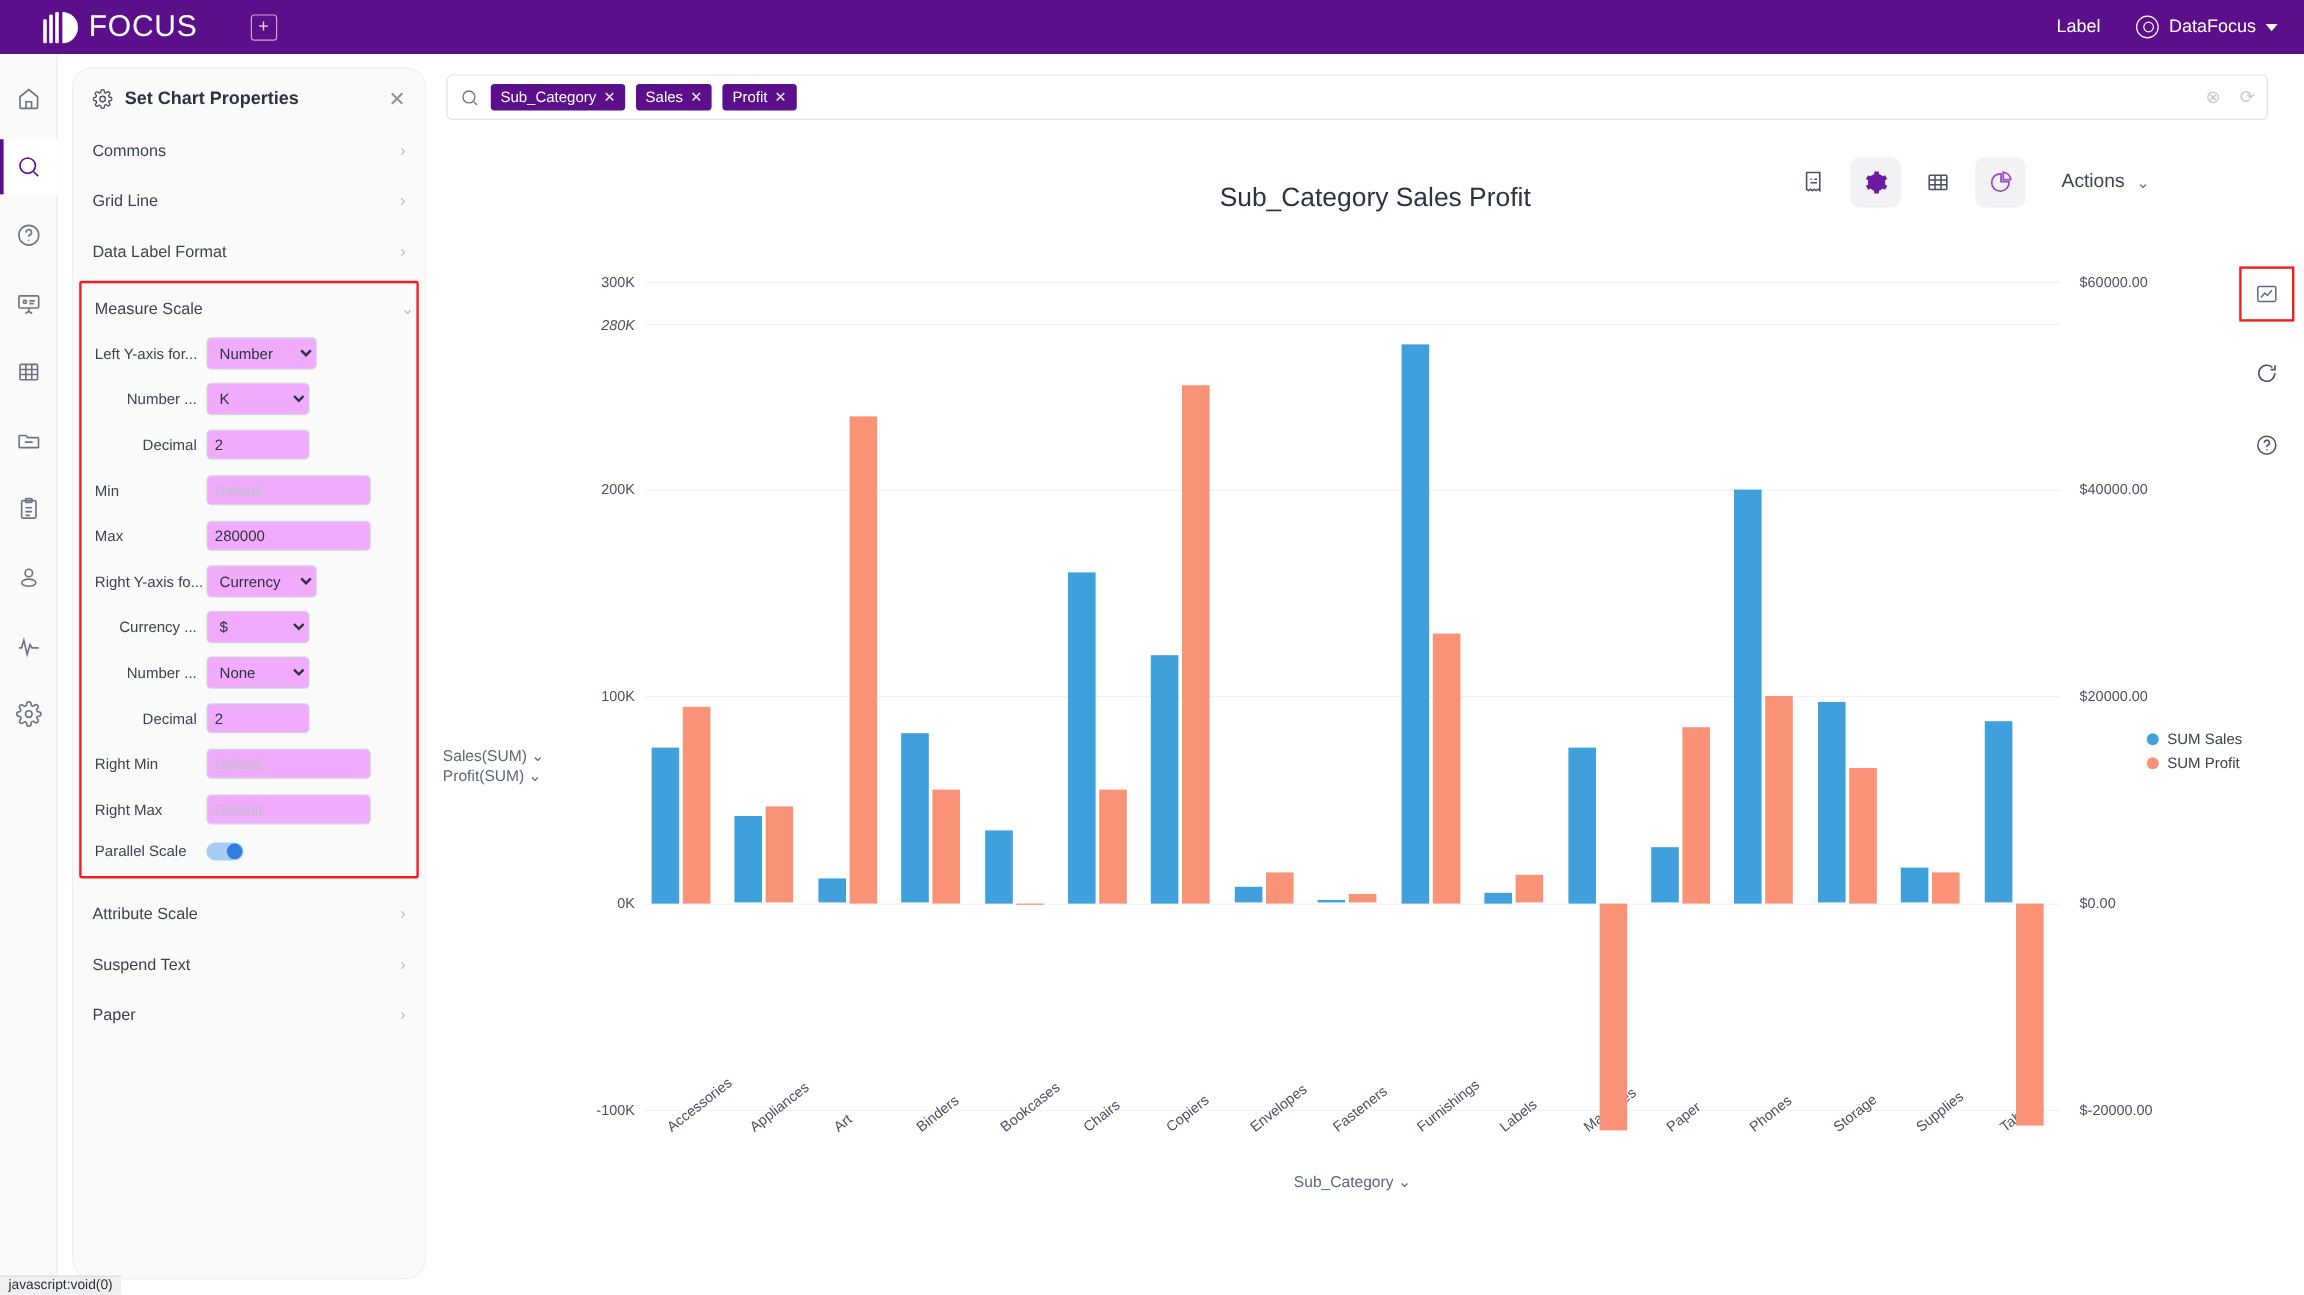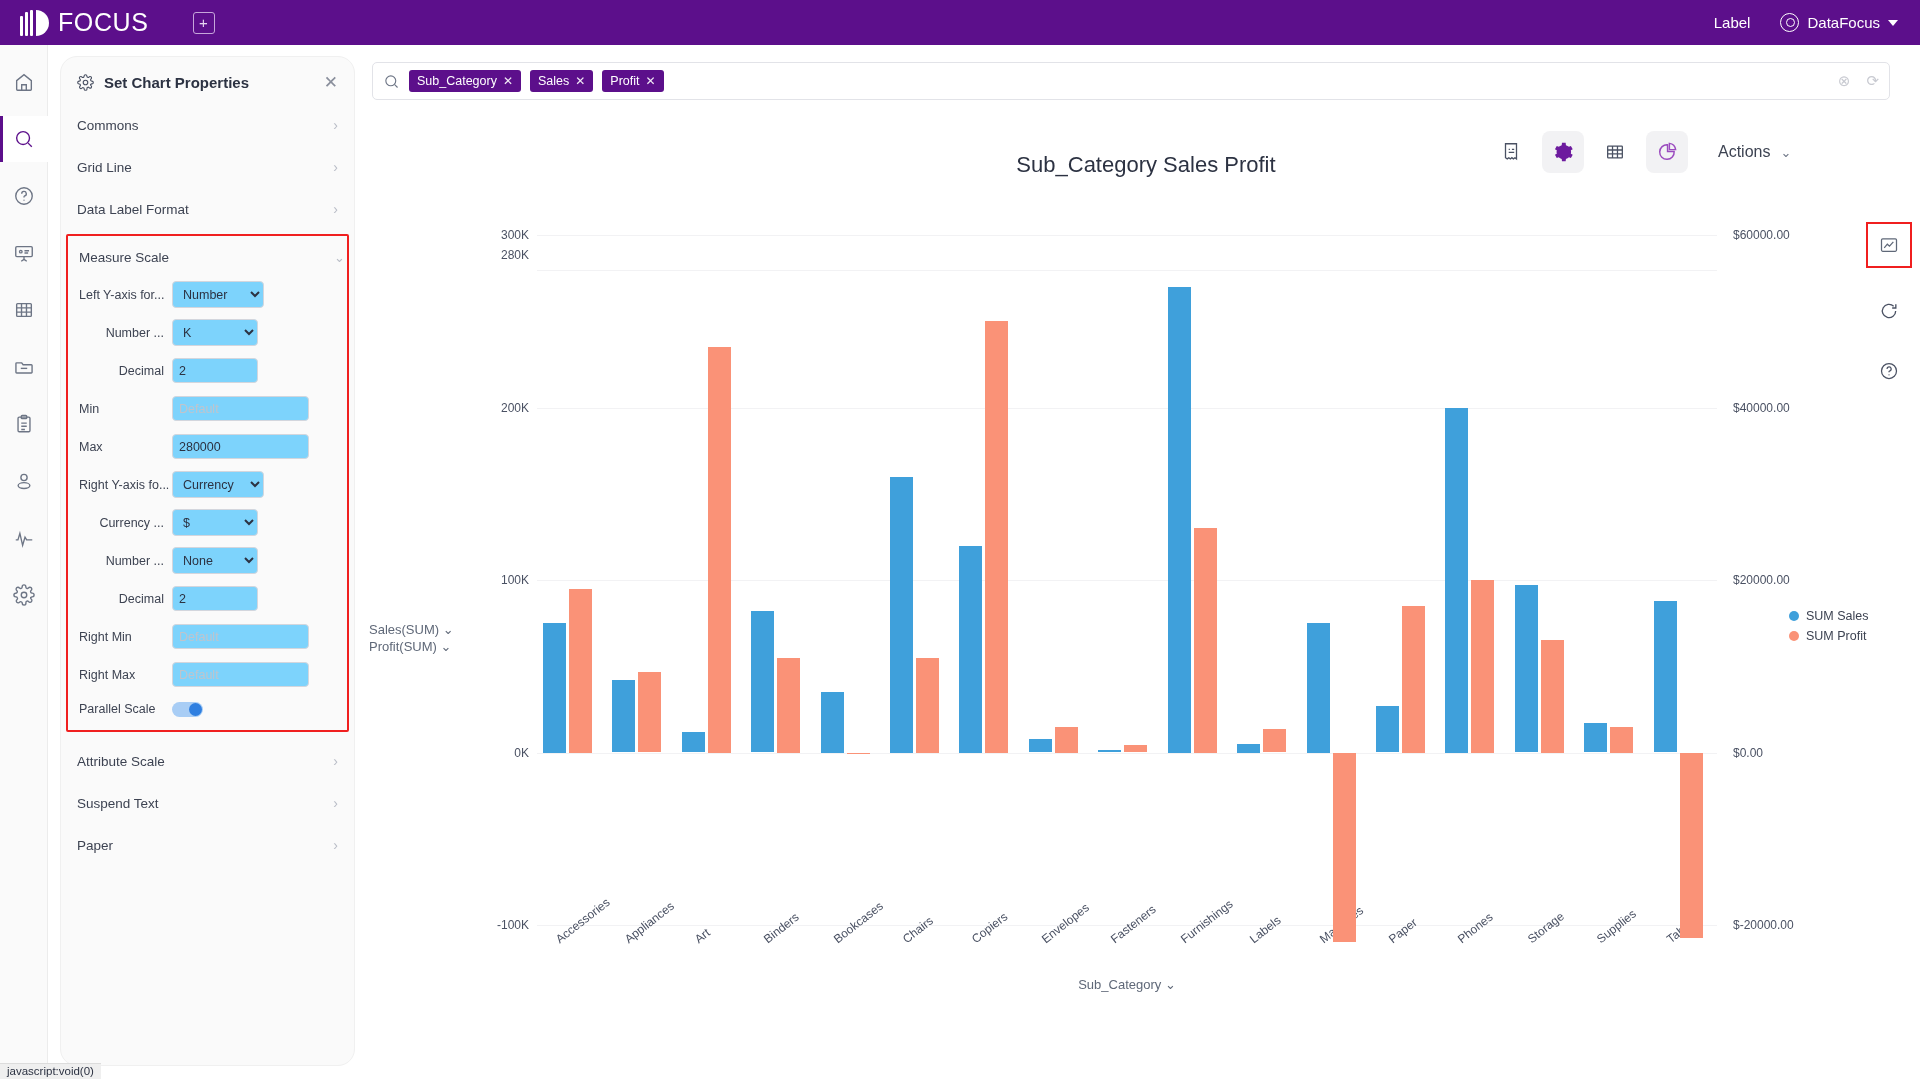"FOCUS" .brand { margin-left: 20px -> 36px }
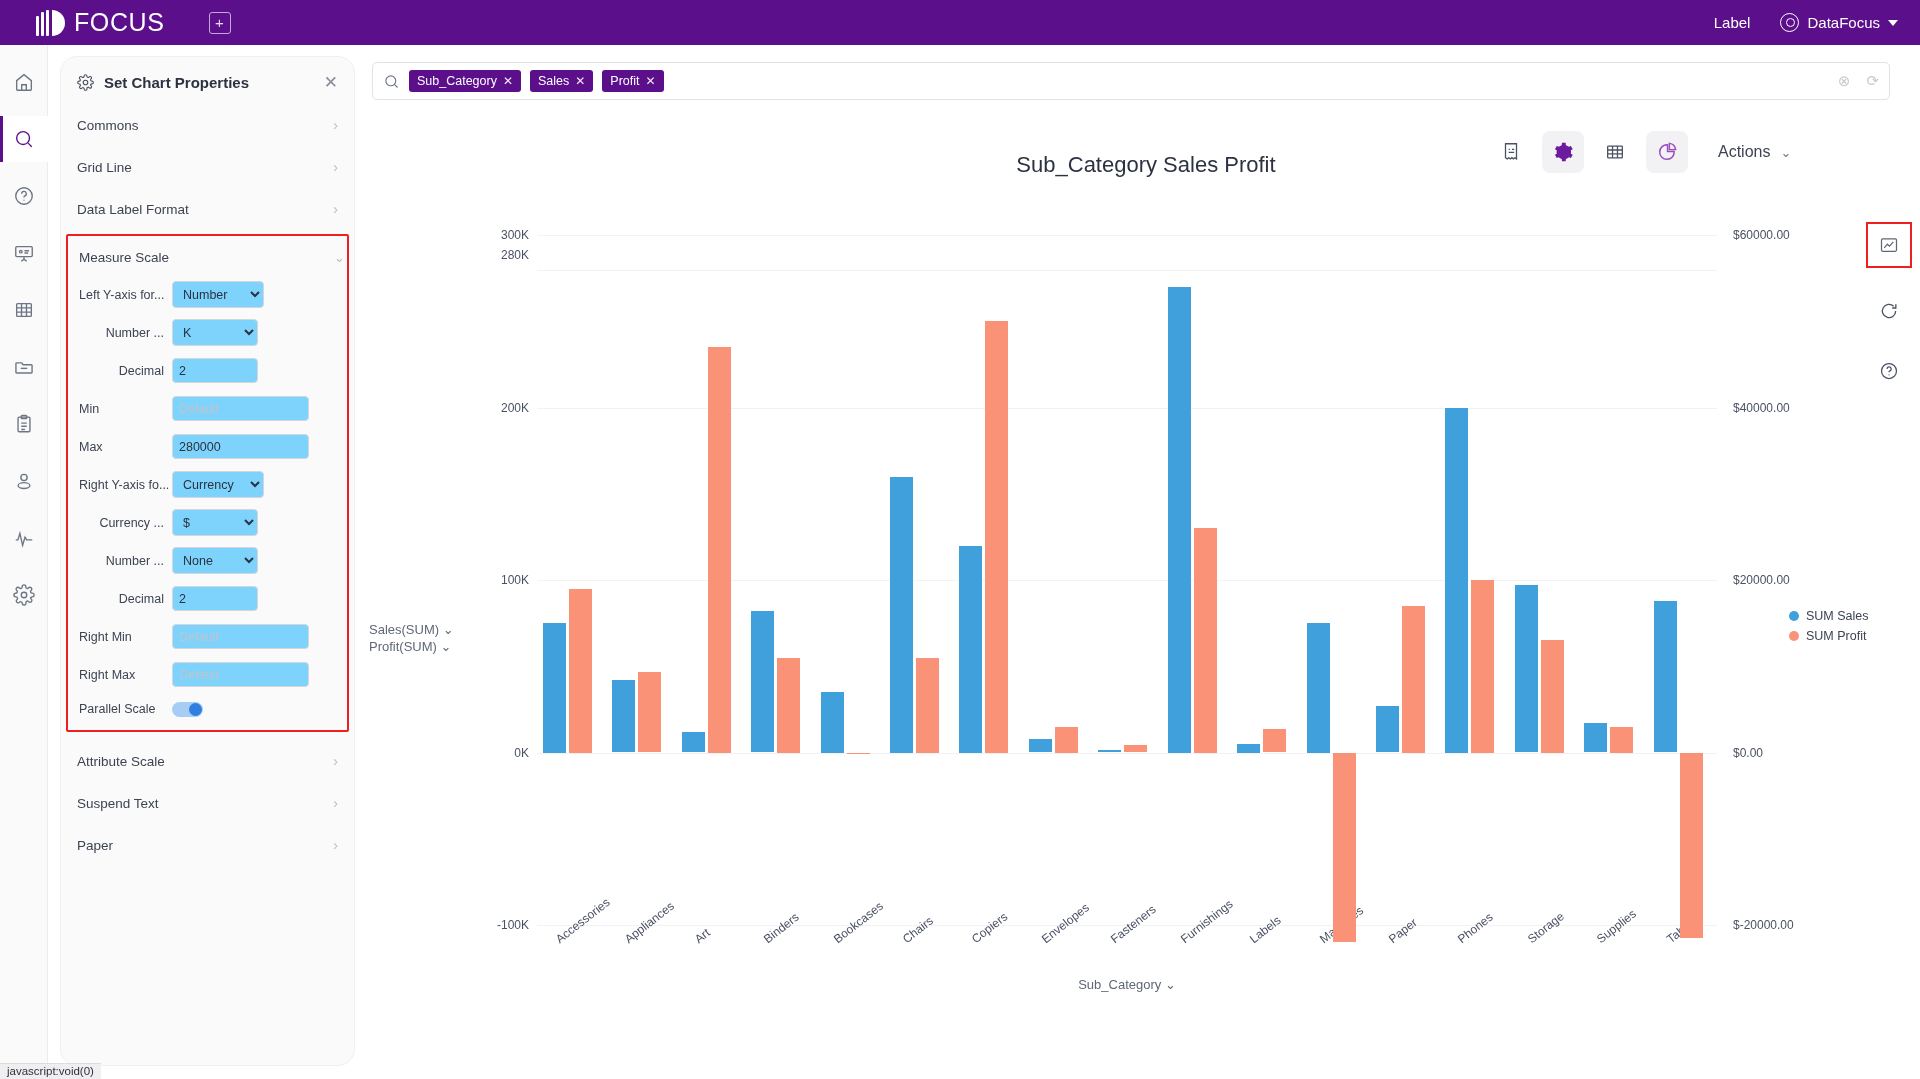"280K" div.ytick-l { font-style: none -> italic; top: 20px -> 36px }
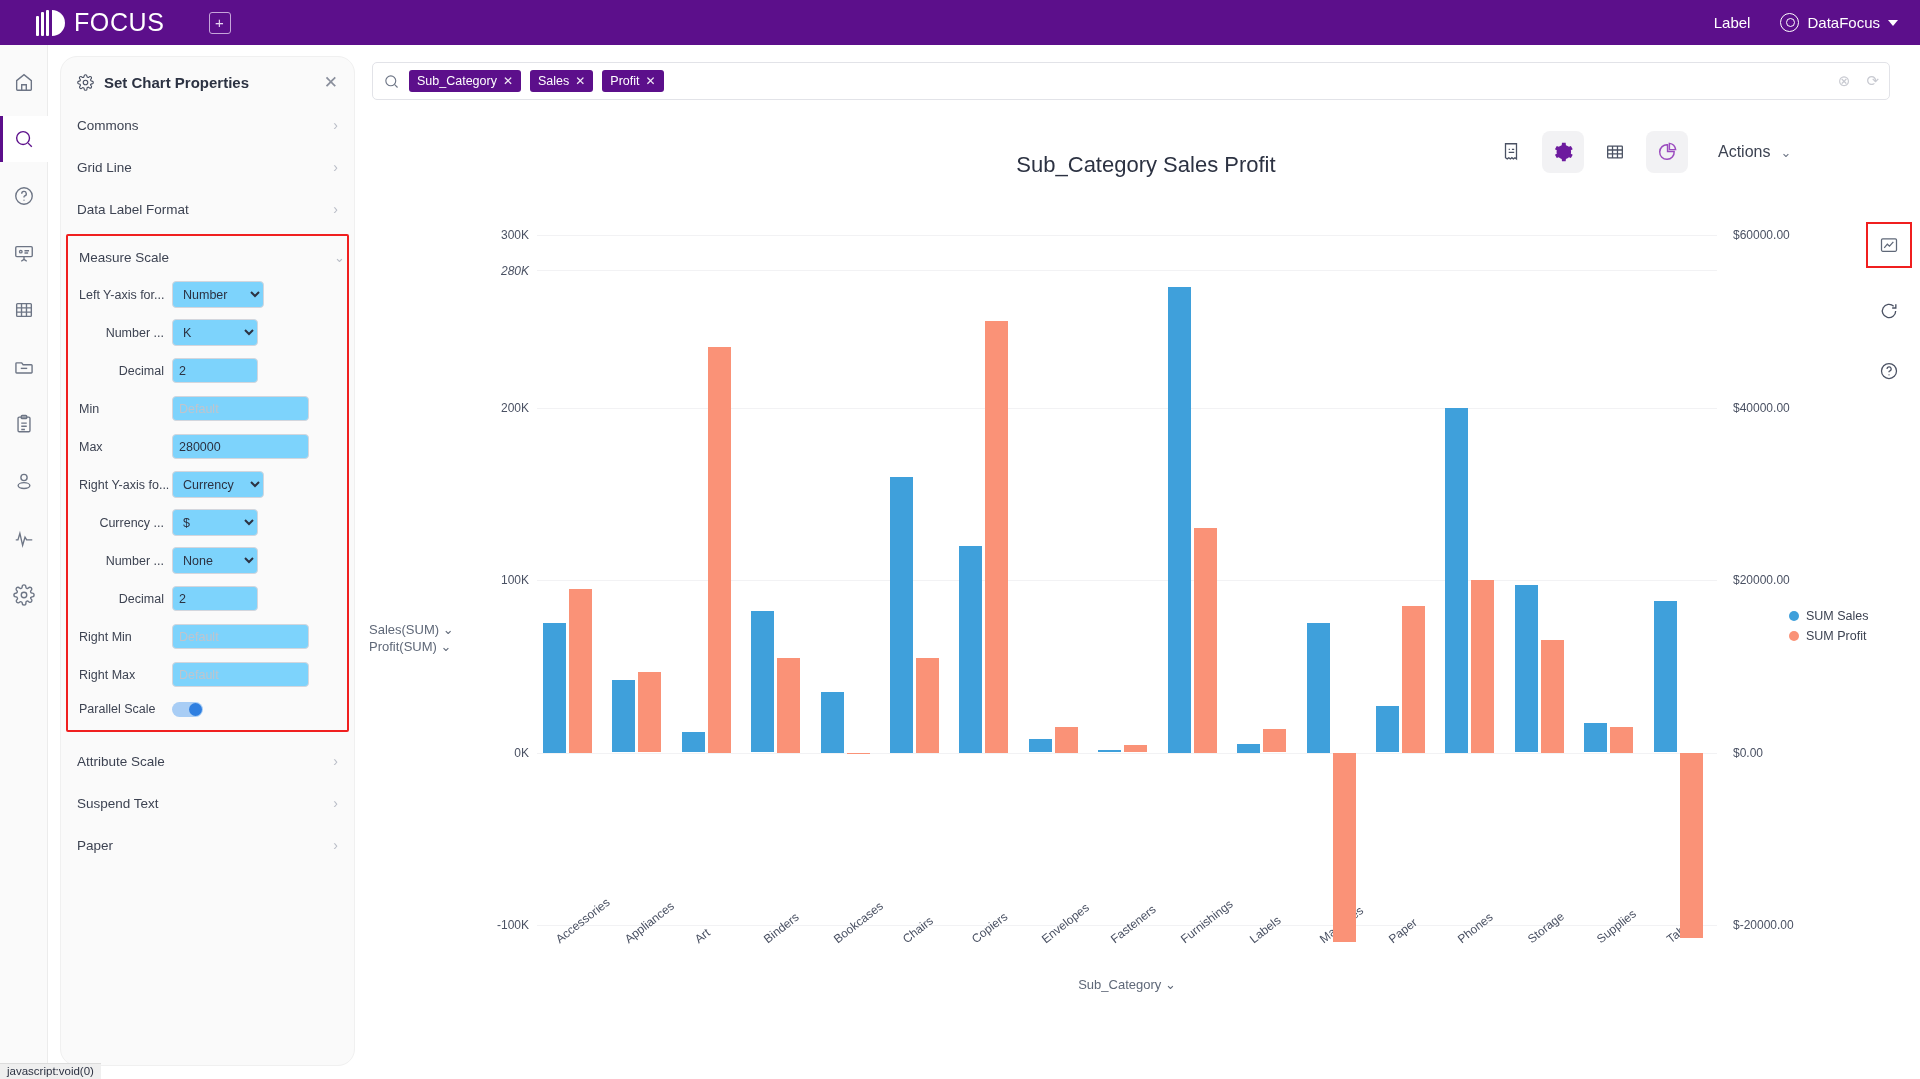"Number" .ctrl { background: #7dd3fc -> #f0abfc }
